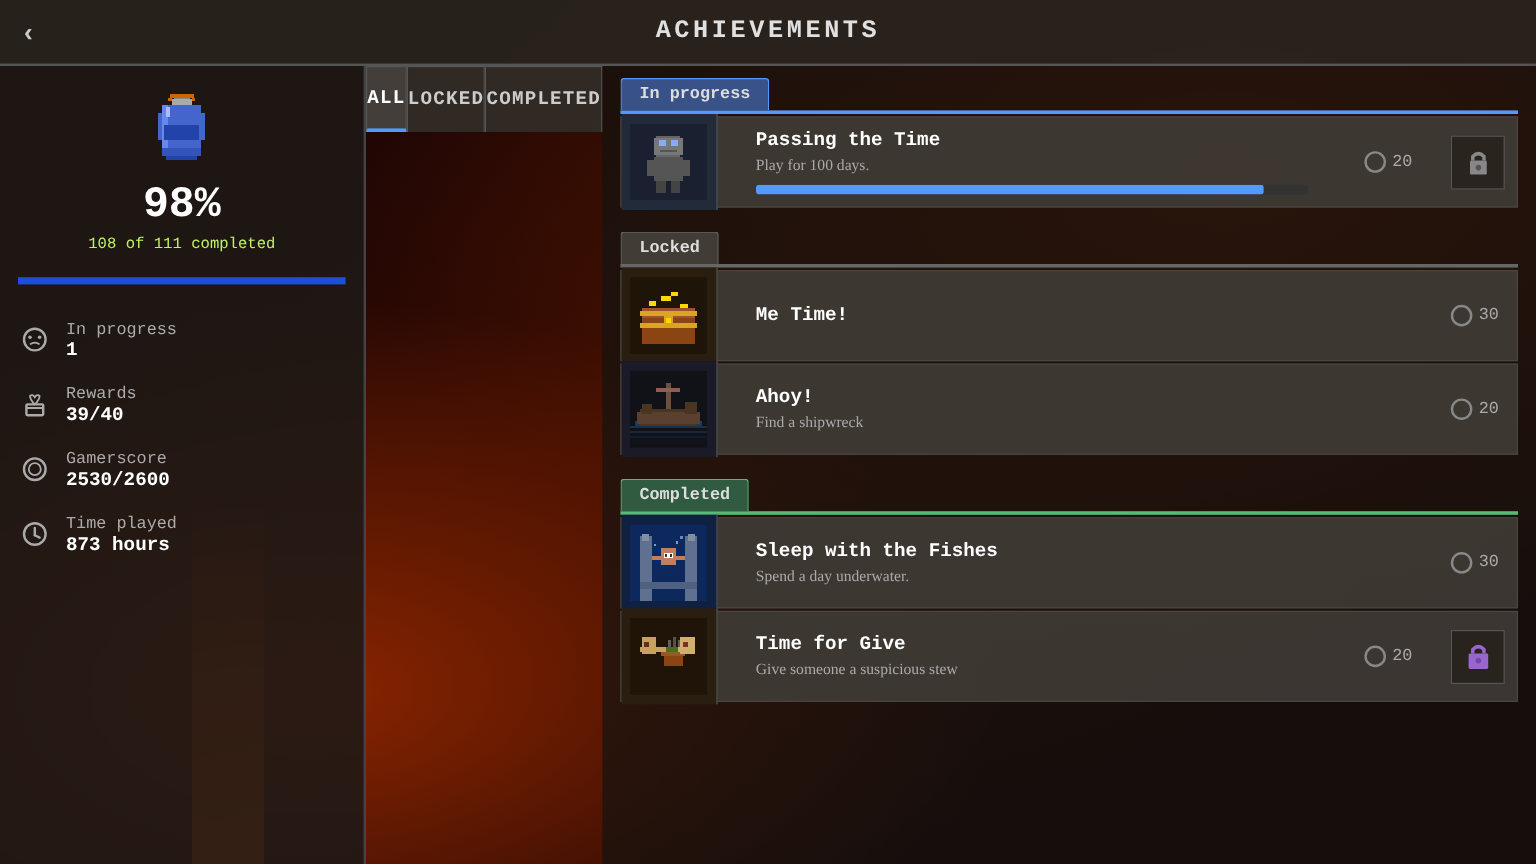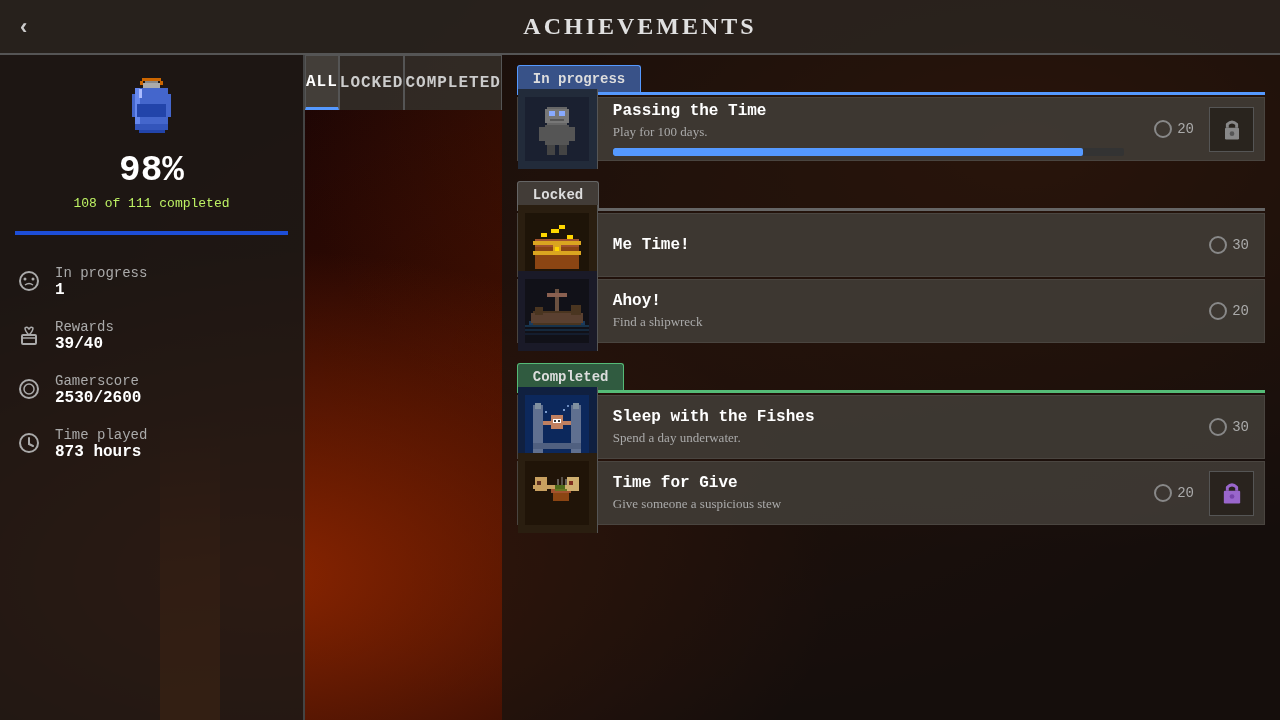"ACHIEVEMENTS" .header-title { font-family: Liberation Serif, serif -> Liberation Mono, monospace; font-size: 24px -> 21px }
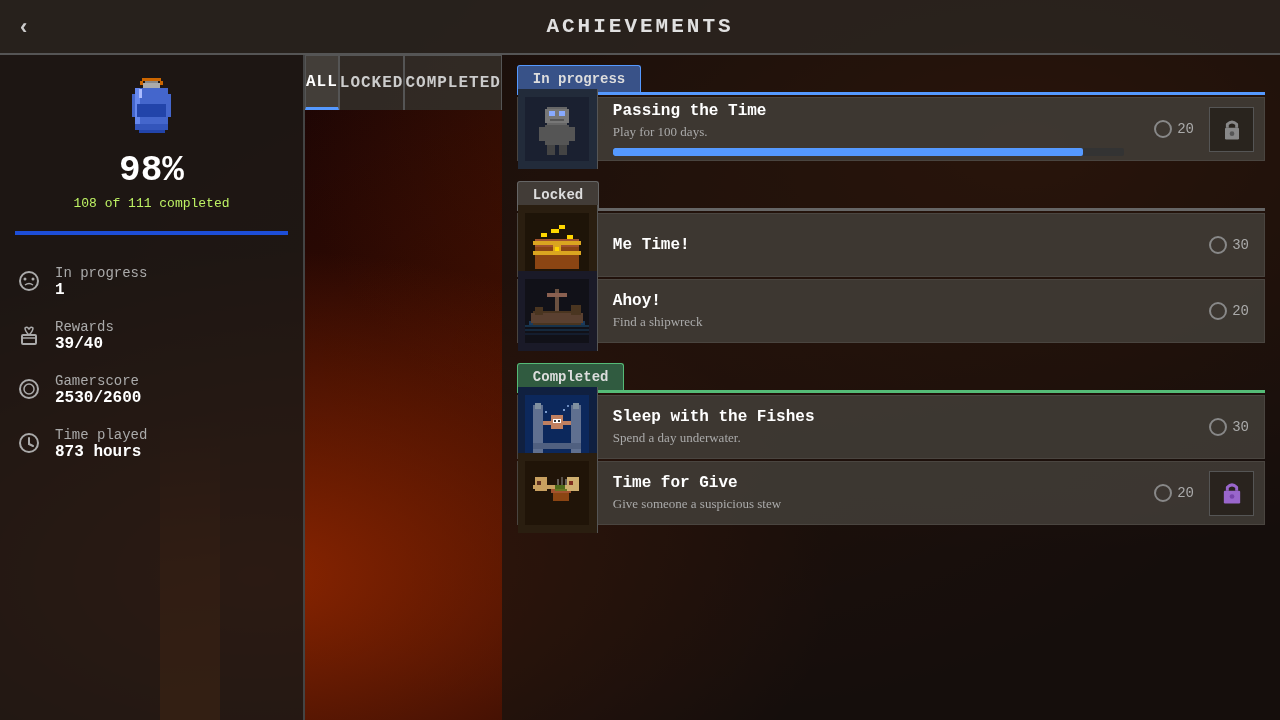"Passing the Time" .achievement-item { gap: 0 -> 17px; height: 64px -> 76px }
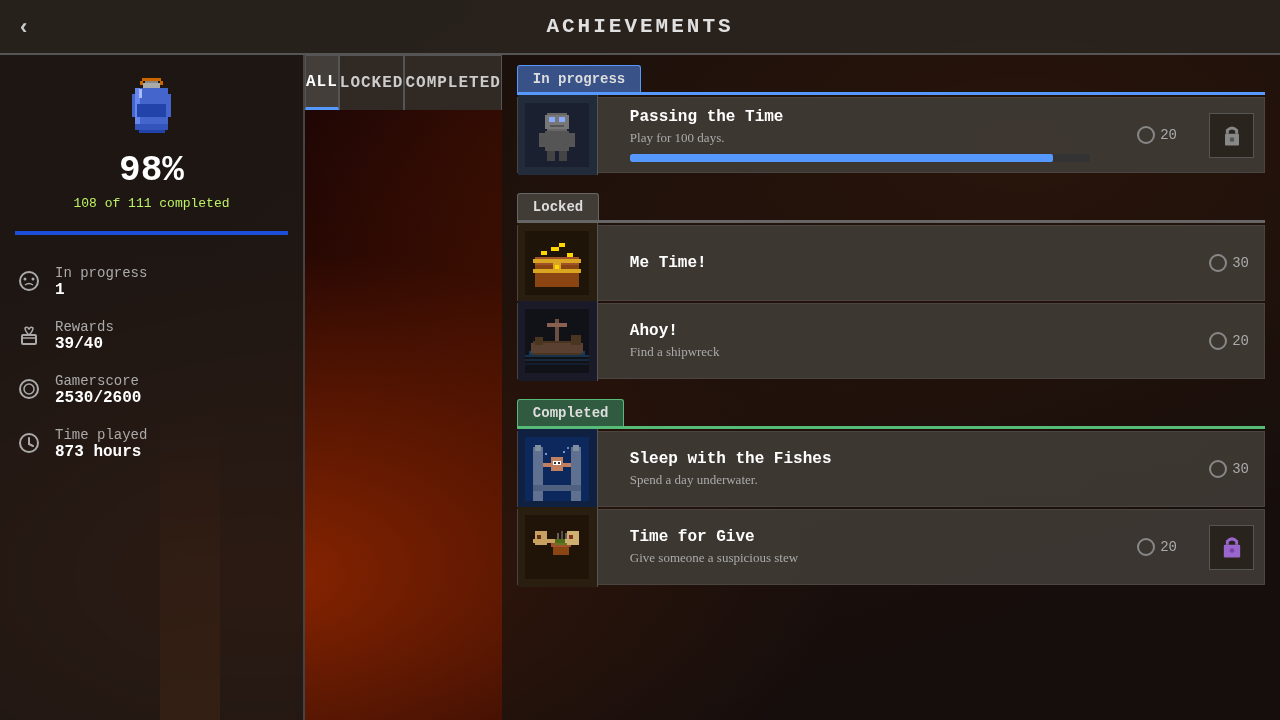"98%" .progress-section { border-bottom: 4px solid #1d4ed8 -> 6px solid #1d4ed8 }
